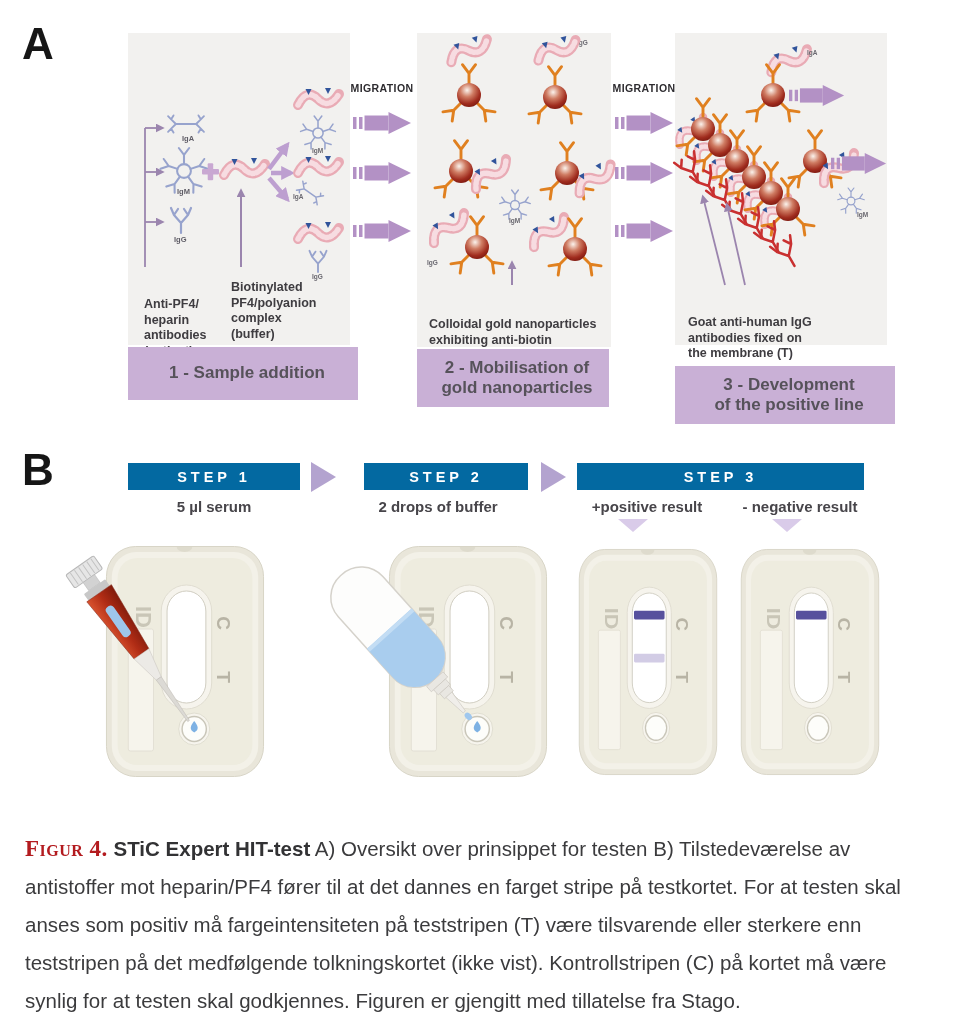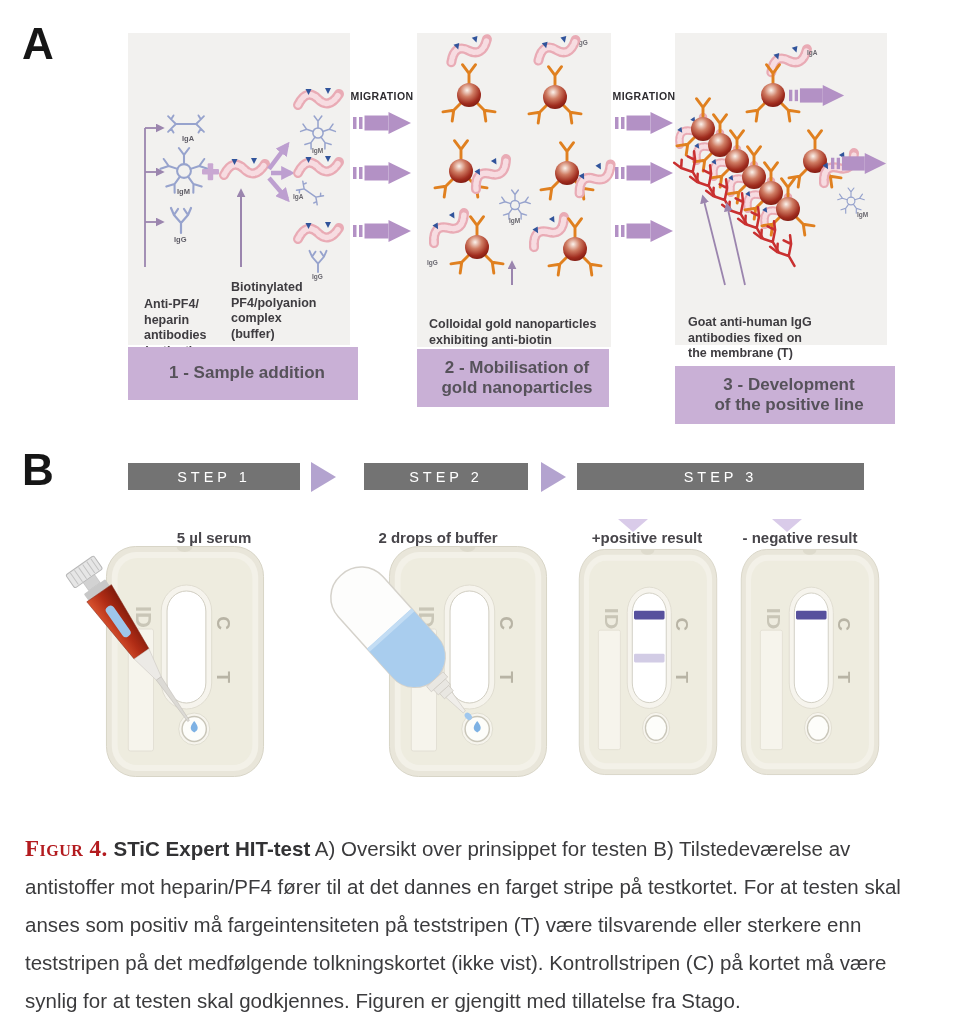"MIGRATION" .mig-label { margin-top: 8px -> none }
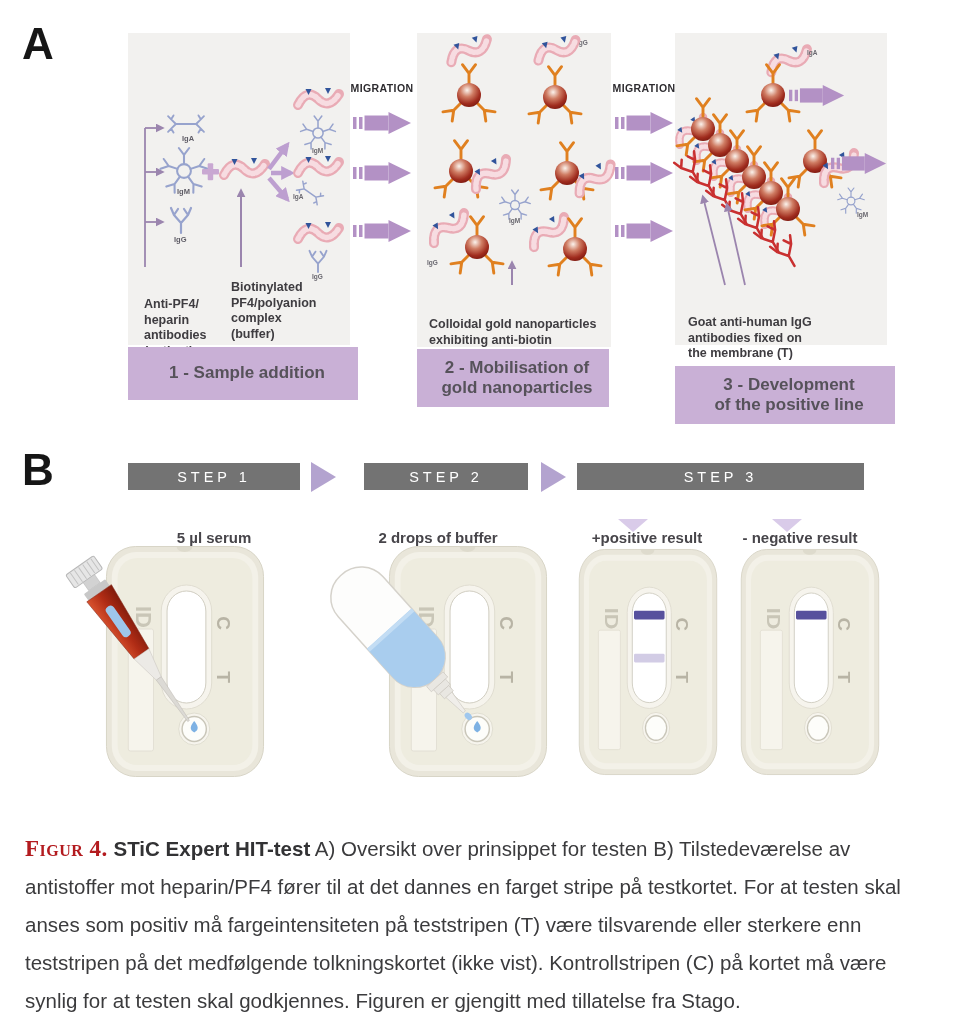"STEP 1" .step-bar { background: #737373 -> #0369a1; font-weight: normal -> bold }
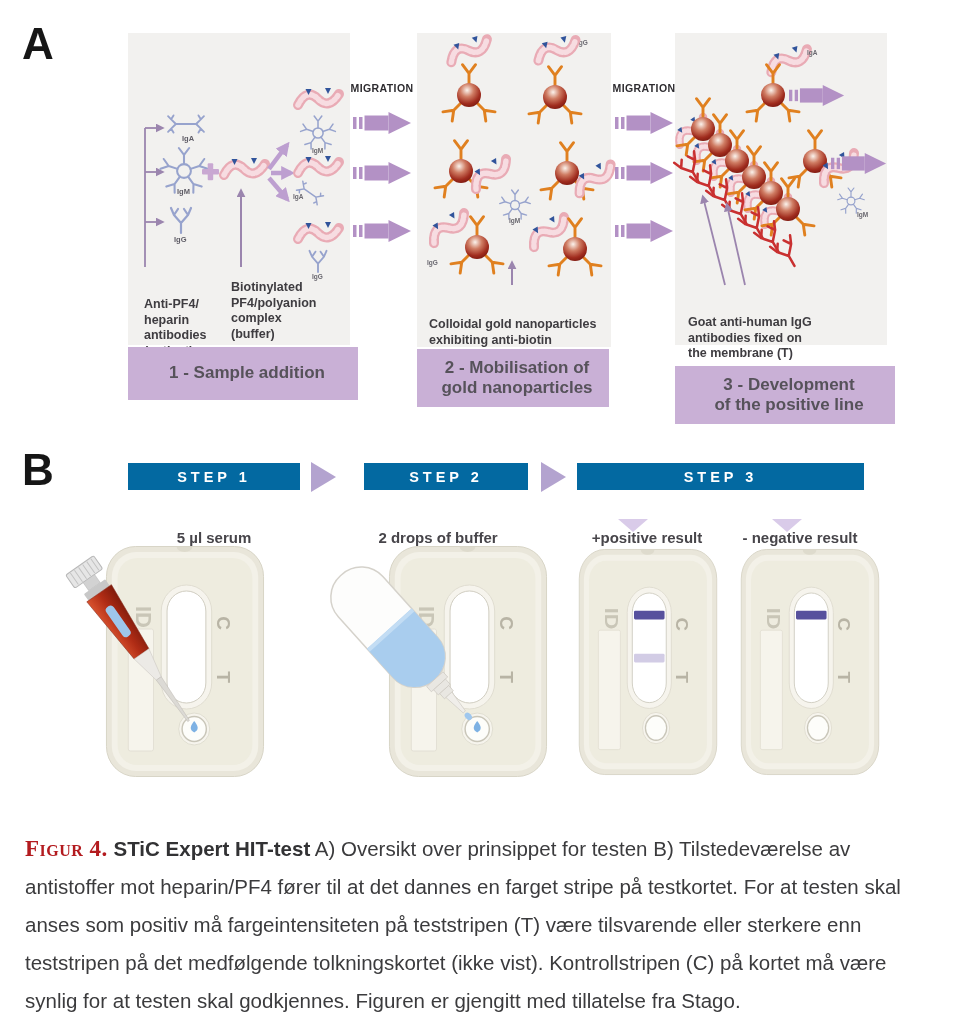"5 µl serum" .sub-label { margin-top: 31px -> none }
